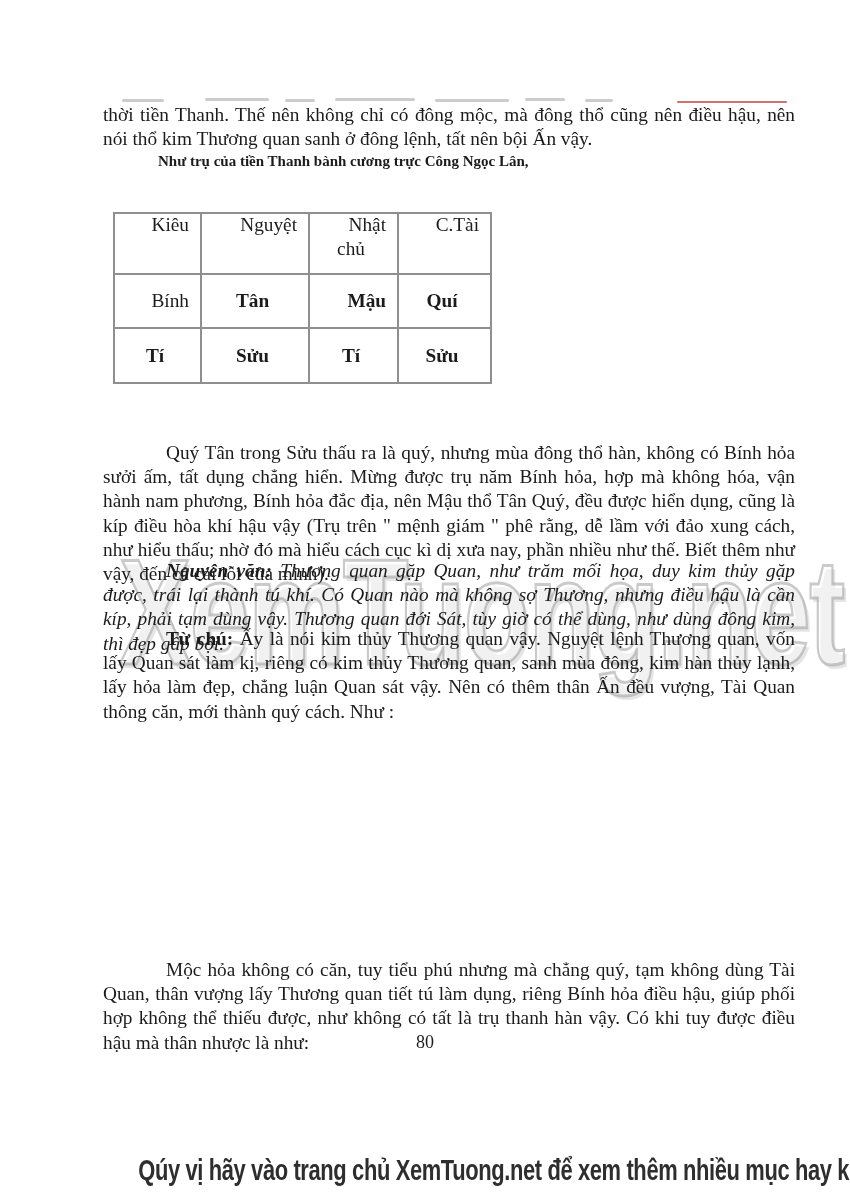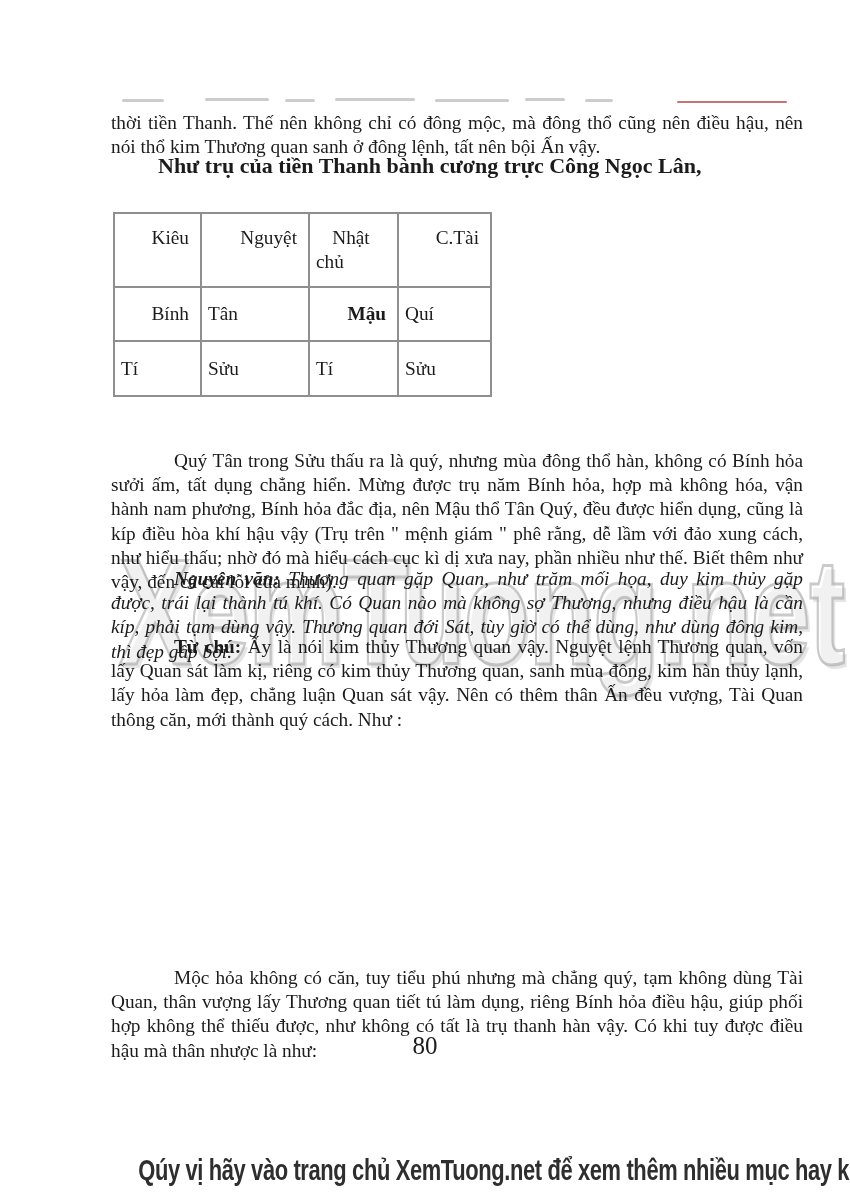"thời tiền Thanh. Thế nên" .para { margin: 16px -> 8px }
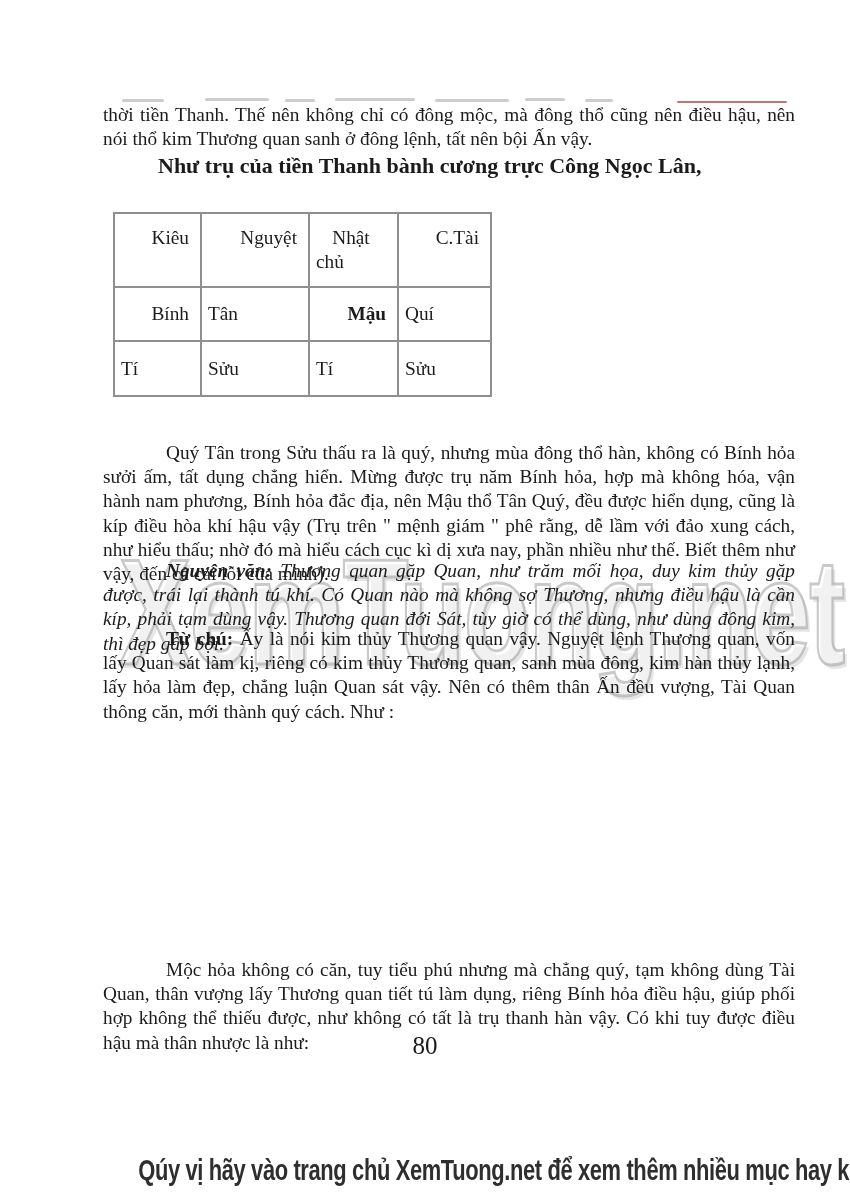"Như trụ của tiền Thanh" .heading { font-size: 22px -> 15px }
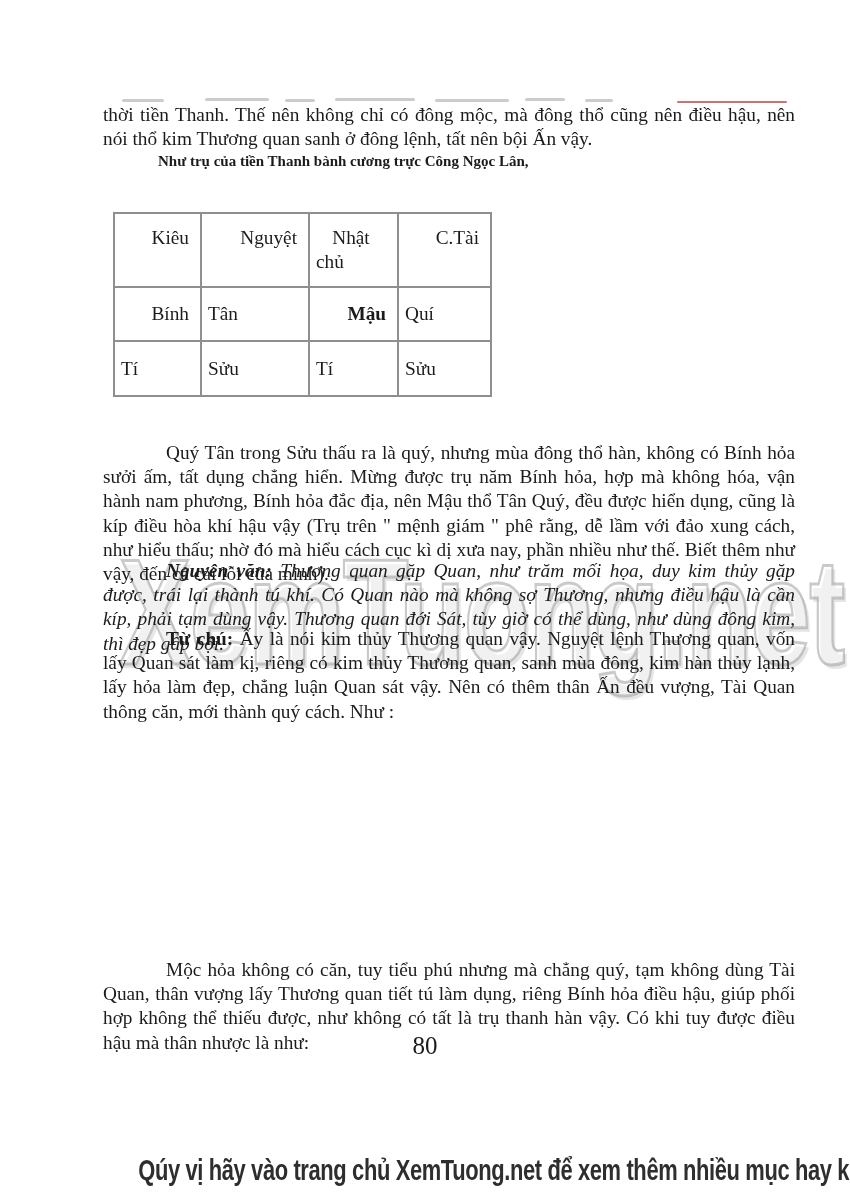"Kiêu" table.pillar tr.top td { padding-top: 13px -> none }
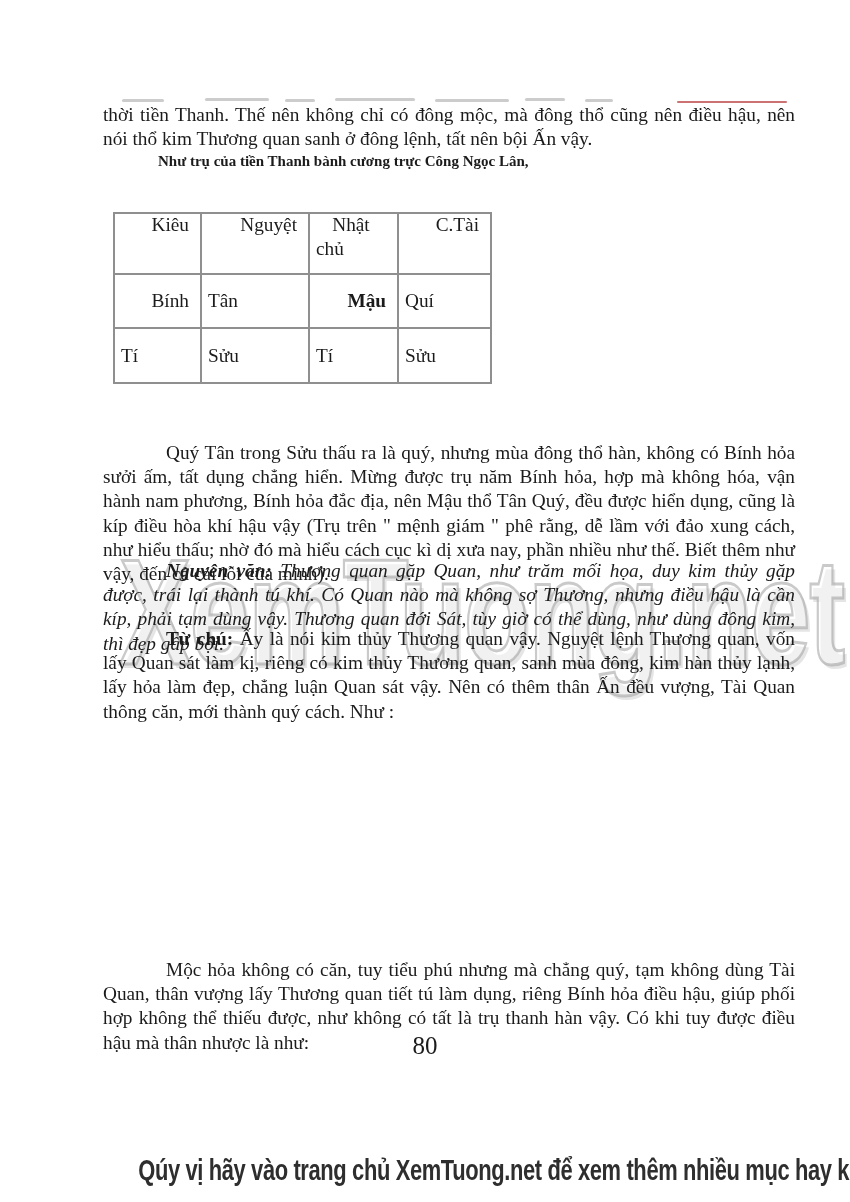"Nhật" .dm-l1 { text-align: center -> right }
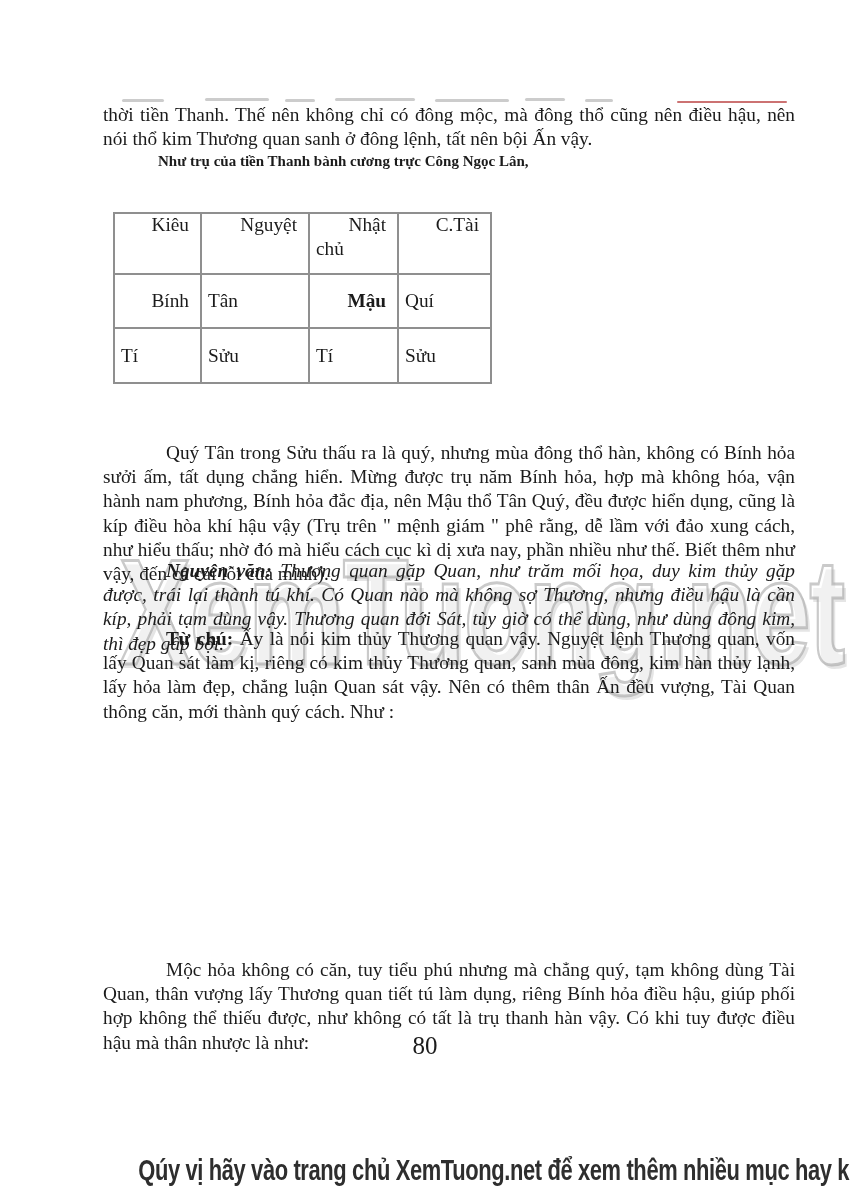"chủ" .dm-l2 { text-align: left -> center }
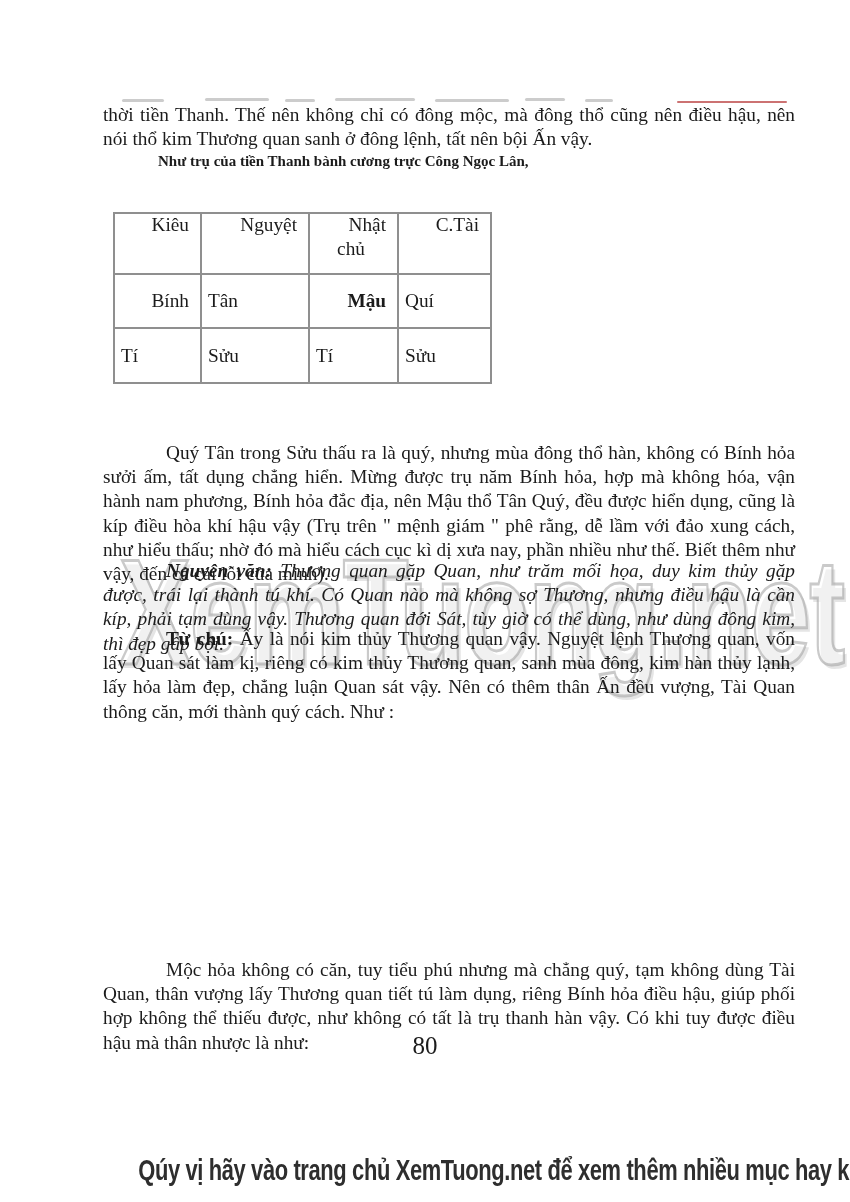"Tân" td.al-c { font-weight: none -> bold; text-align: none -> center }
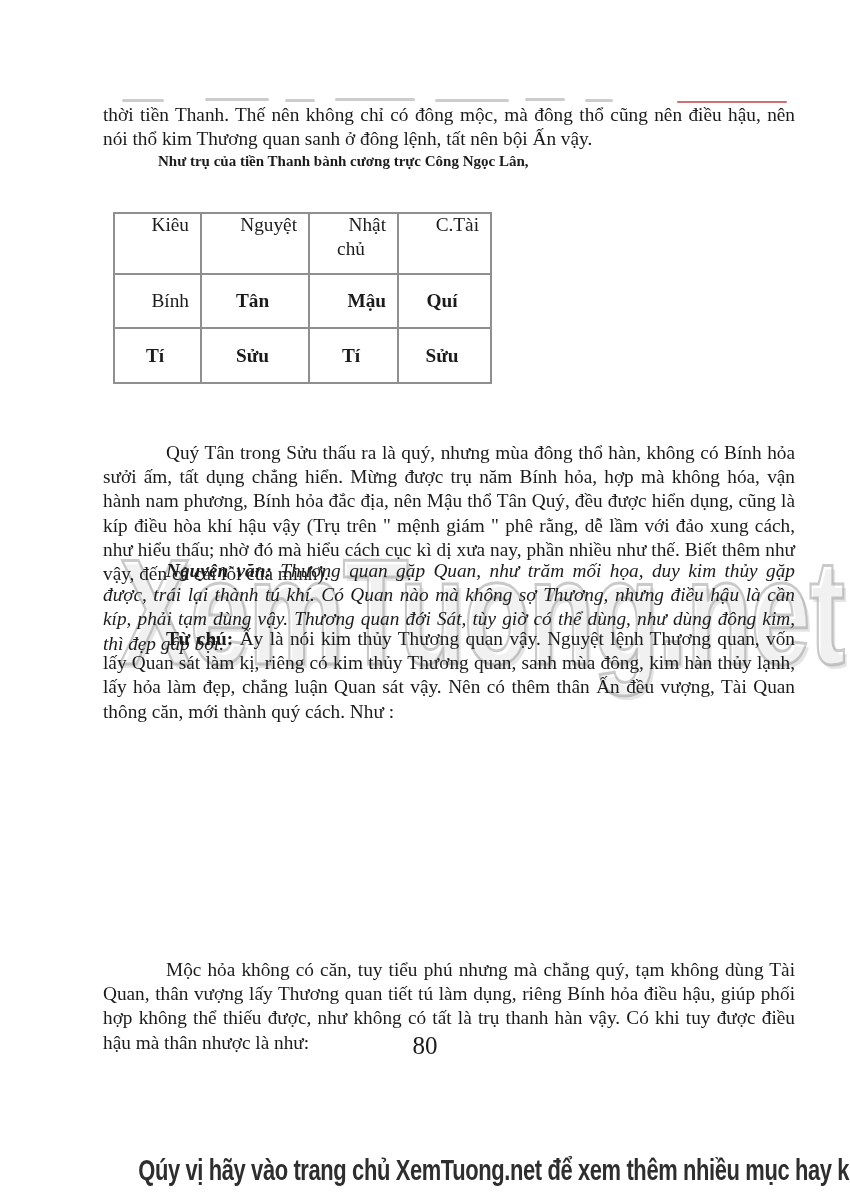"80" .pagenum { font-size: 25px -> 18px }
